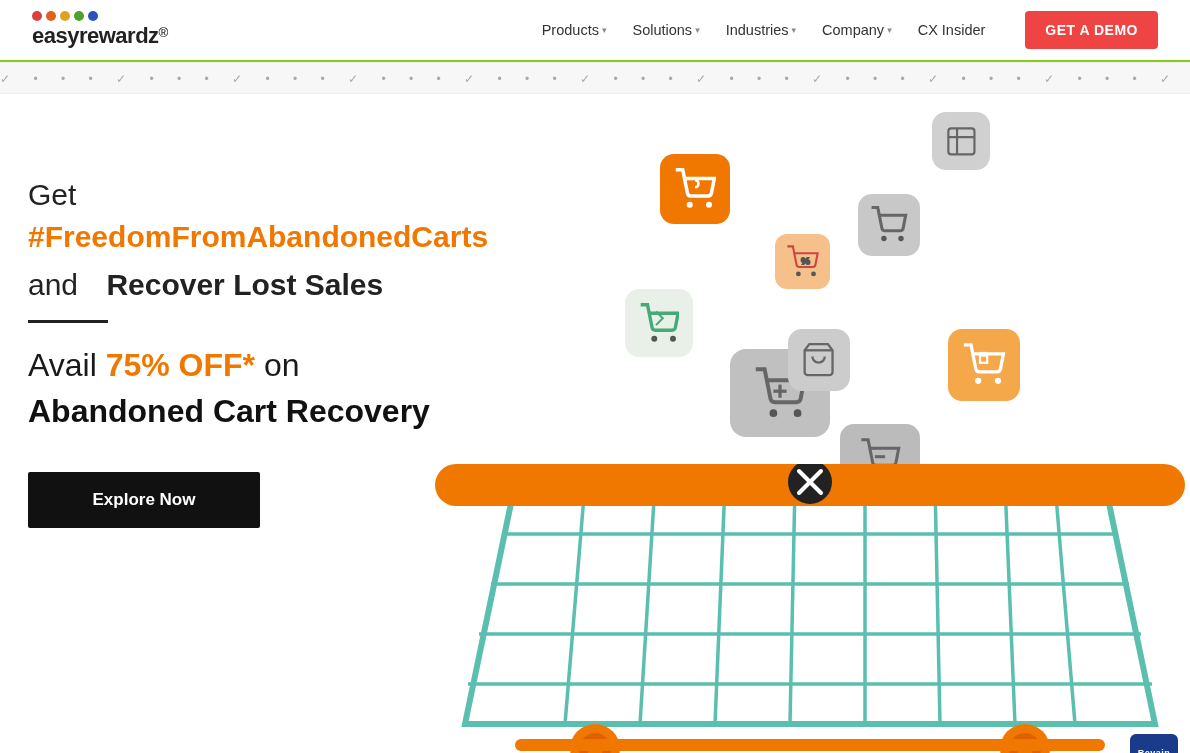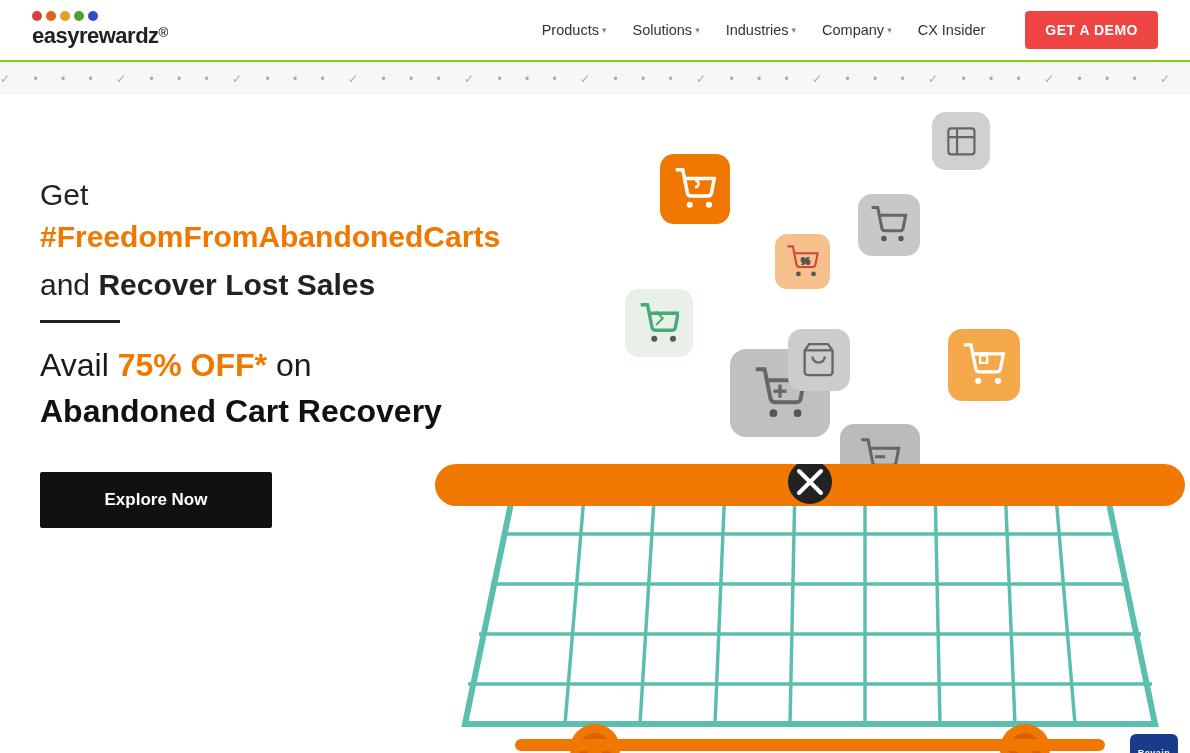"Get #FreedomFromAbandonedCarts" .hero-content { left: 40px -> 28px }
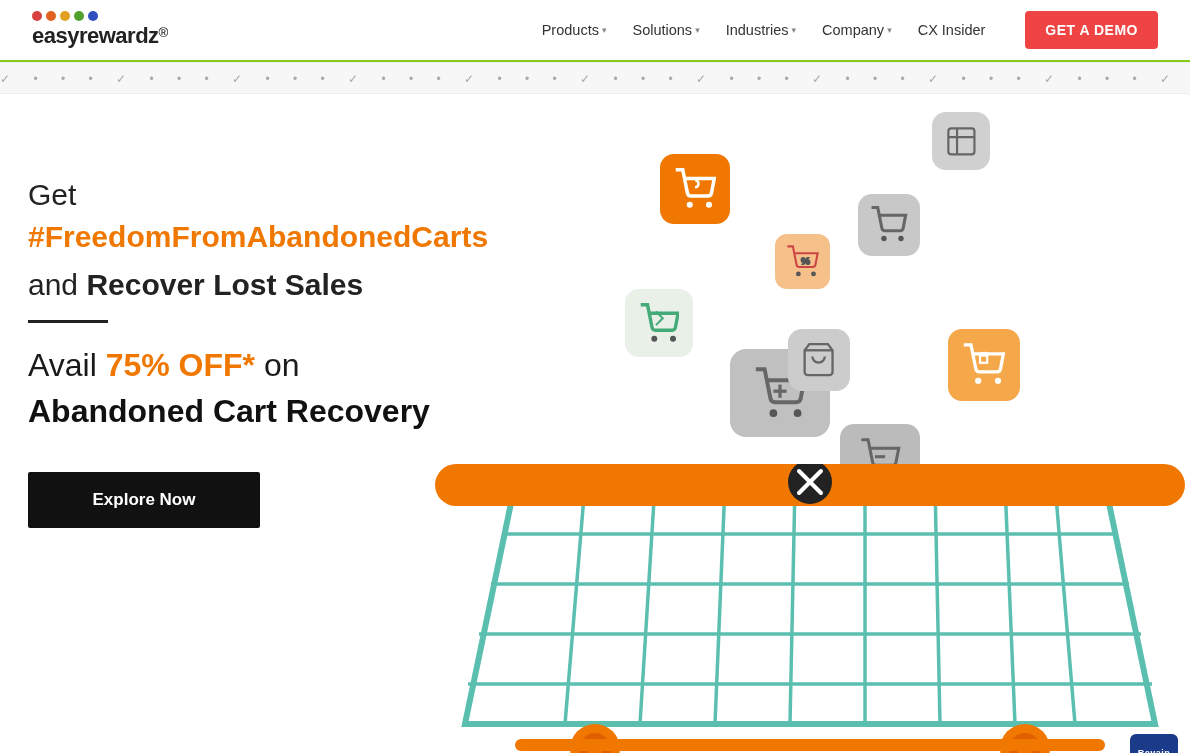"Recover Lost Sales" .hero-headline .bold { margin-left: none -> 20px }
